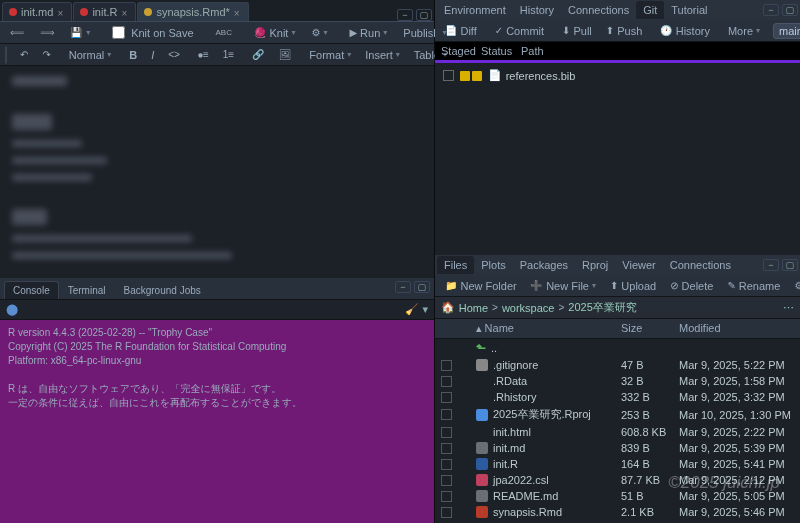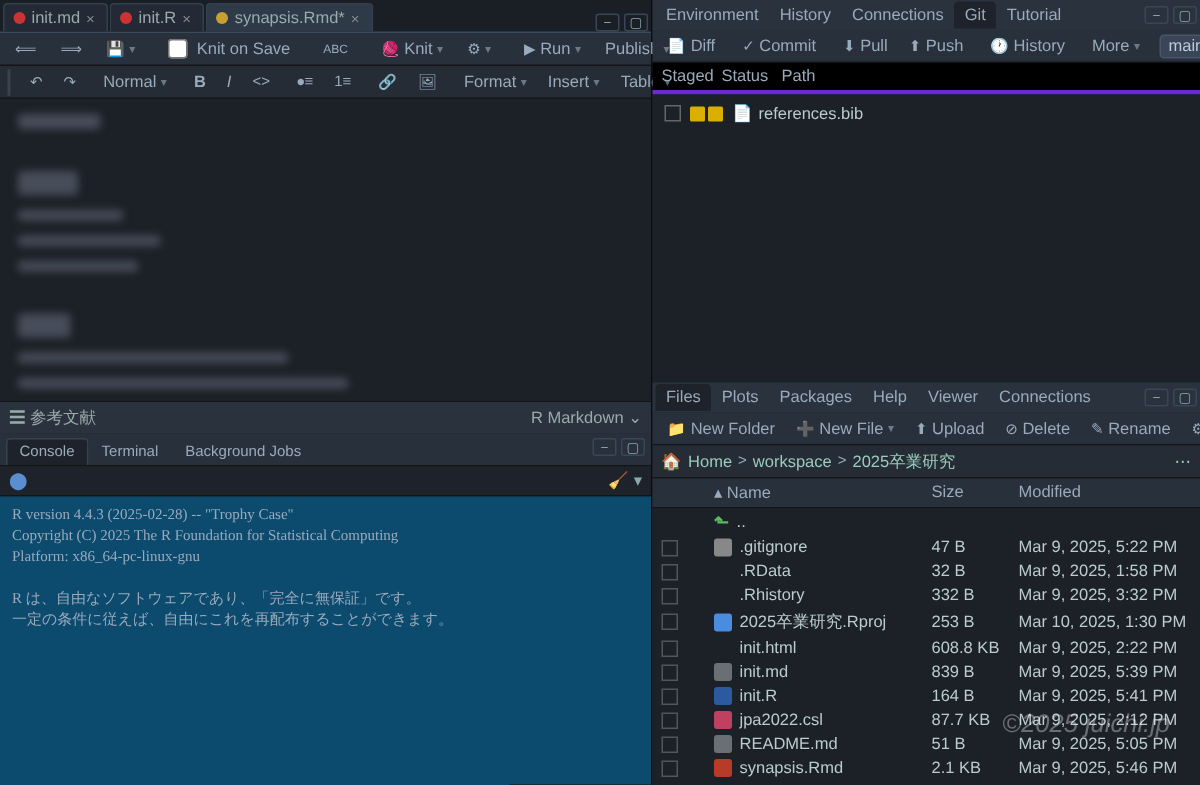"Help" div.etab { text: Help -> Rproj }
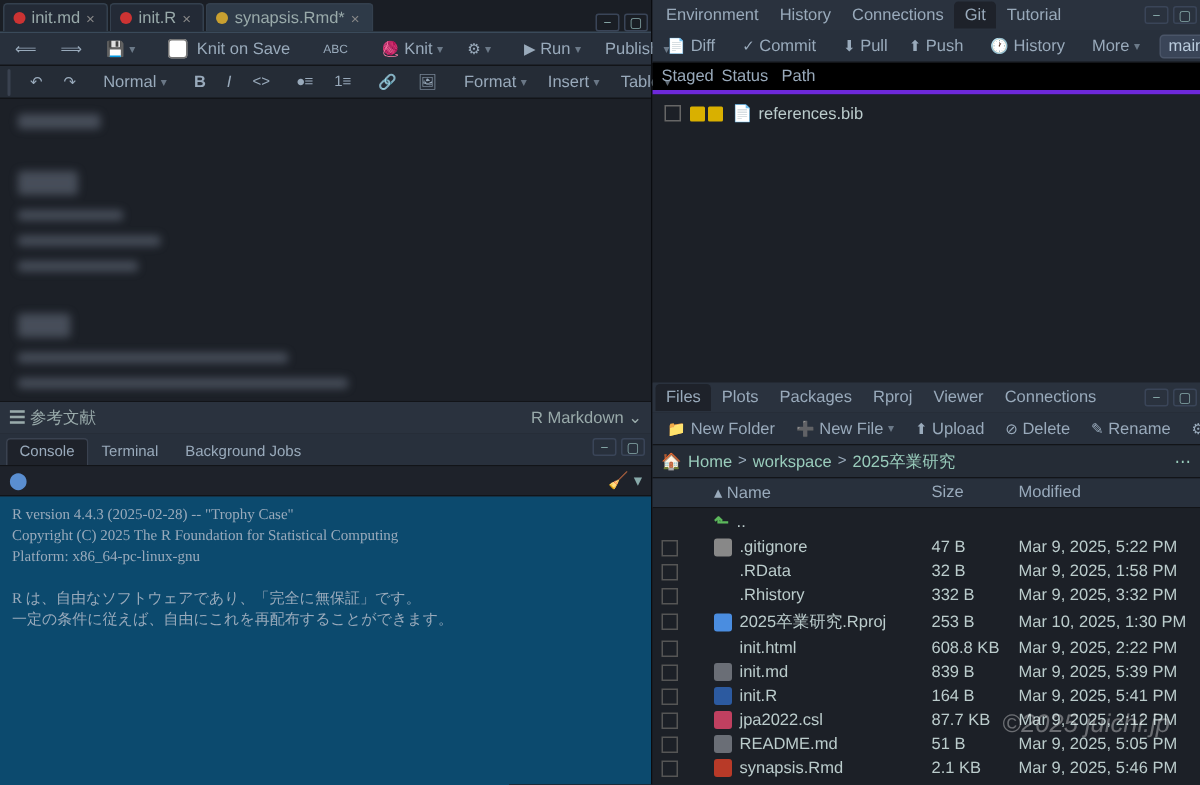"☰ 参考文献" div.status { html: <div> <span>☰ <span>参考文献</span></span> <span><span>R Markdown</span> ⌄</span> </div> -> none }
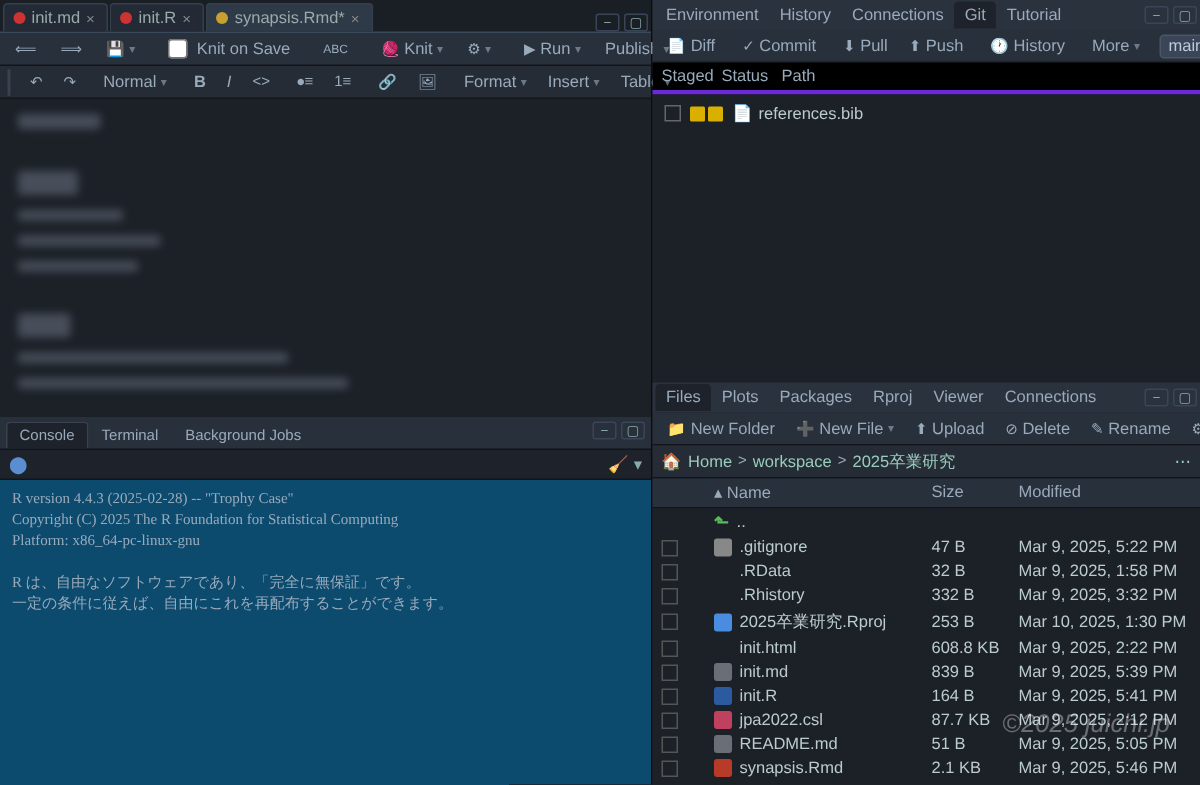"R version 4.4.3 (2025-02-28) --" .console-body { background: #0c4a6e -> #701a75; font-family: Liberation Serif, serif -> Liberation Sans, sans-serif }
